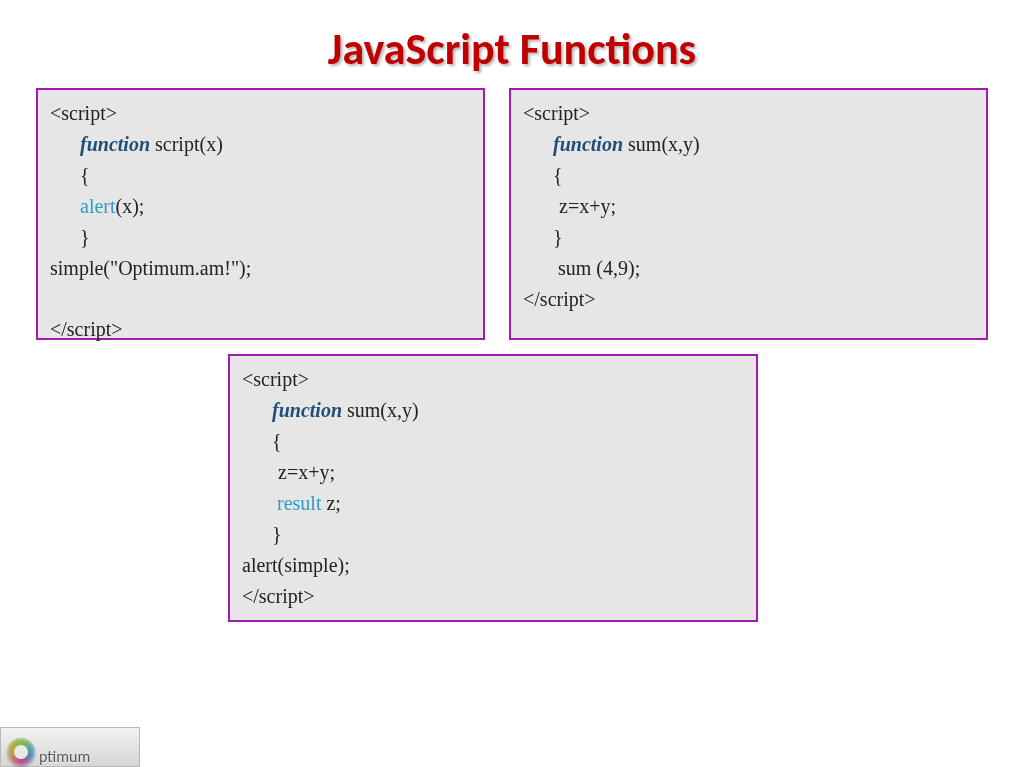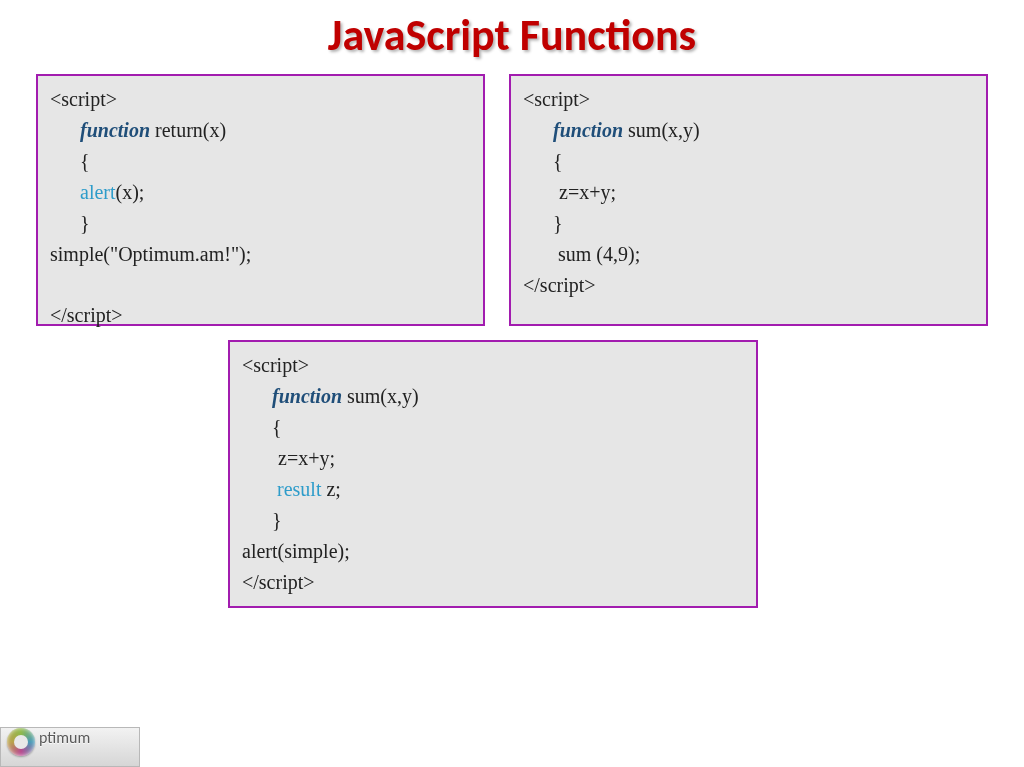"JavaScript Functions" .title { padding-top: 8px -> 22px }
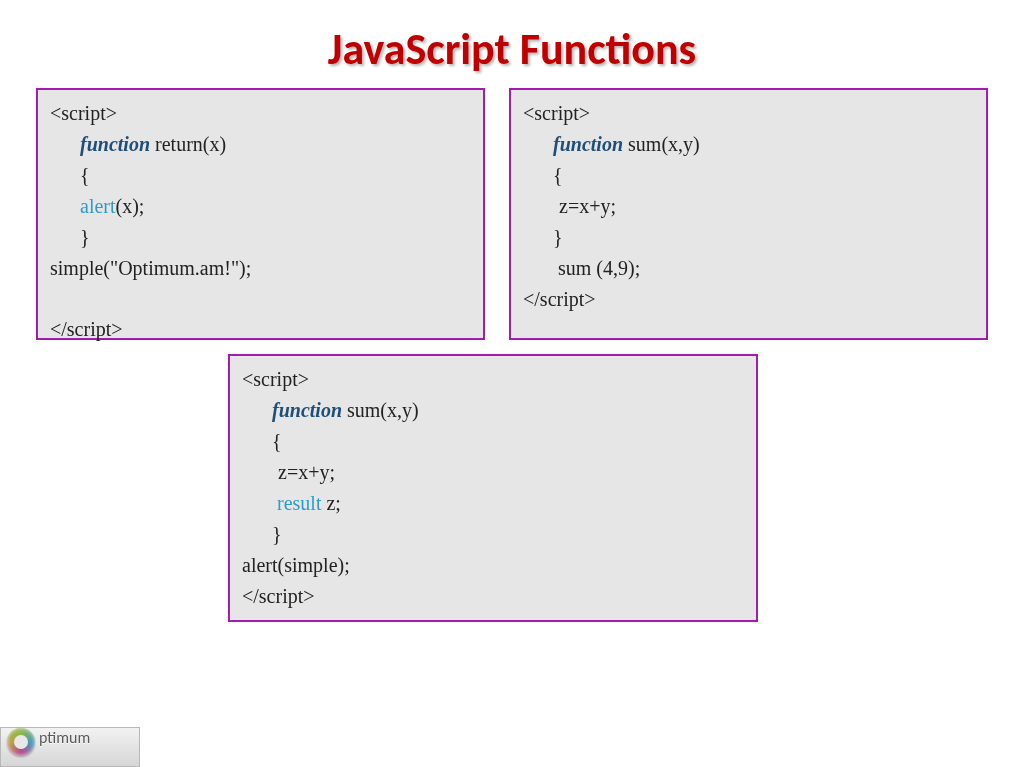"return(x)" span { text: return -> script }
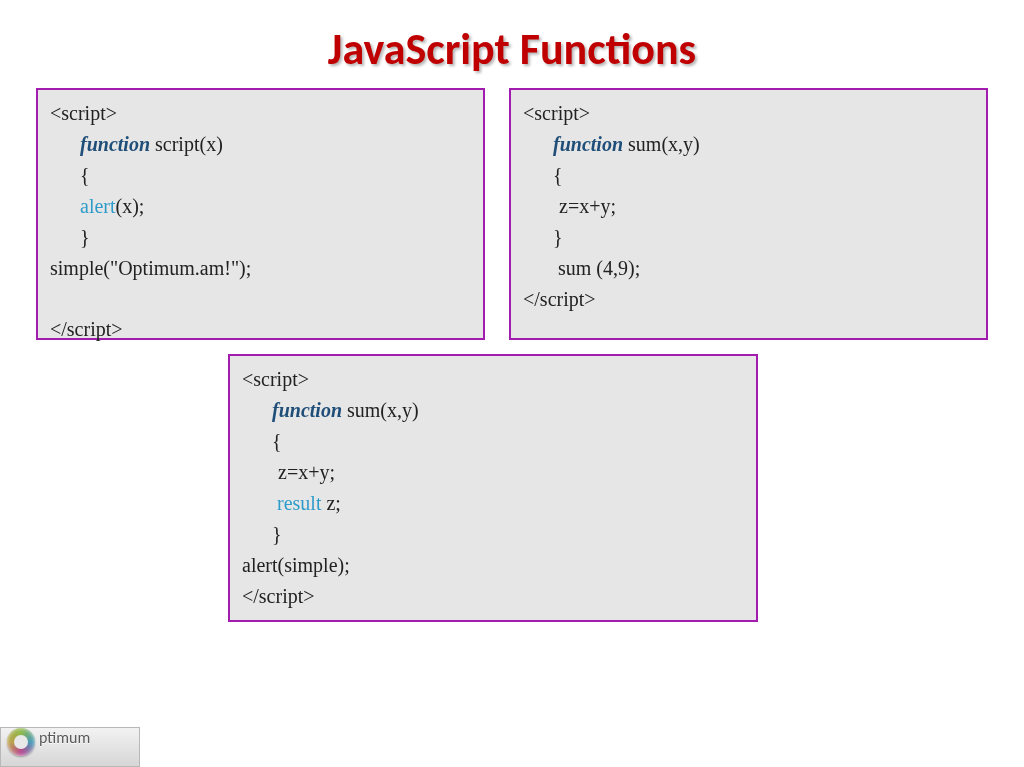"ptimum" .logo { align-items: flex-start -> flex-end }
